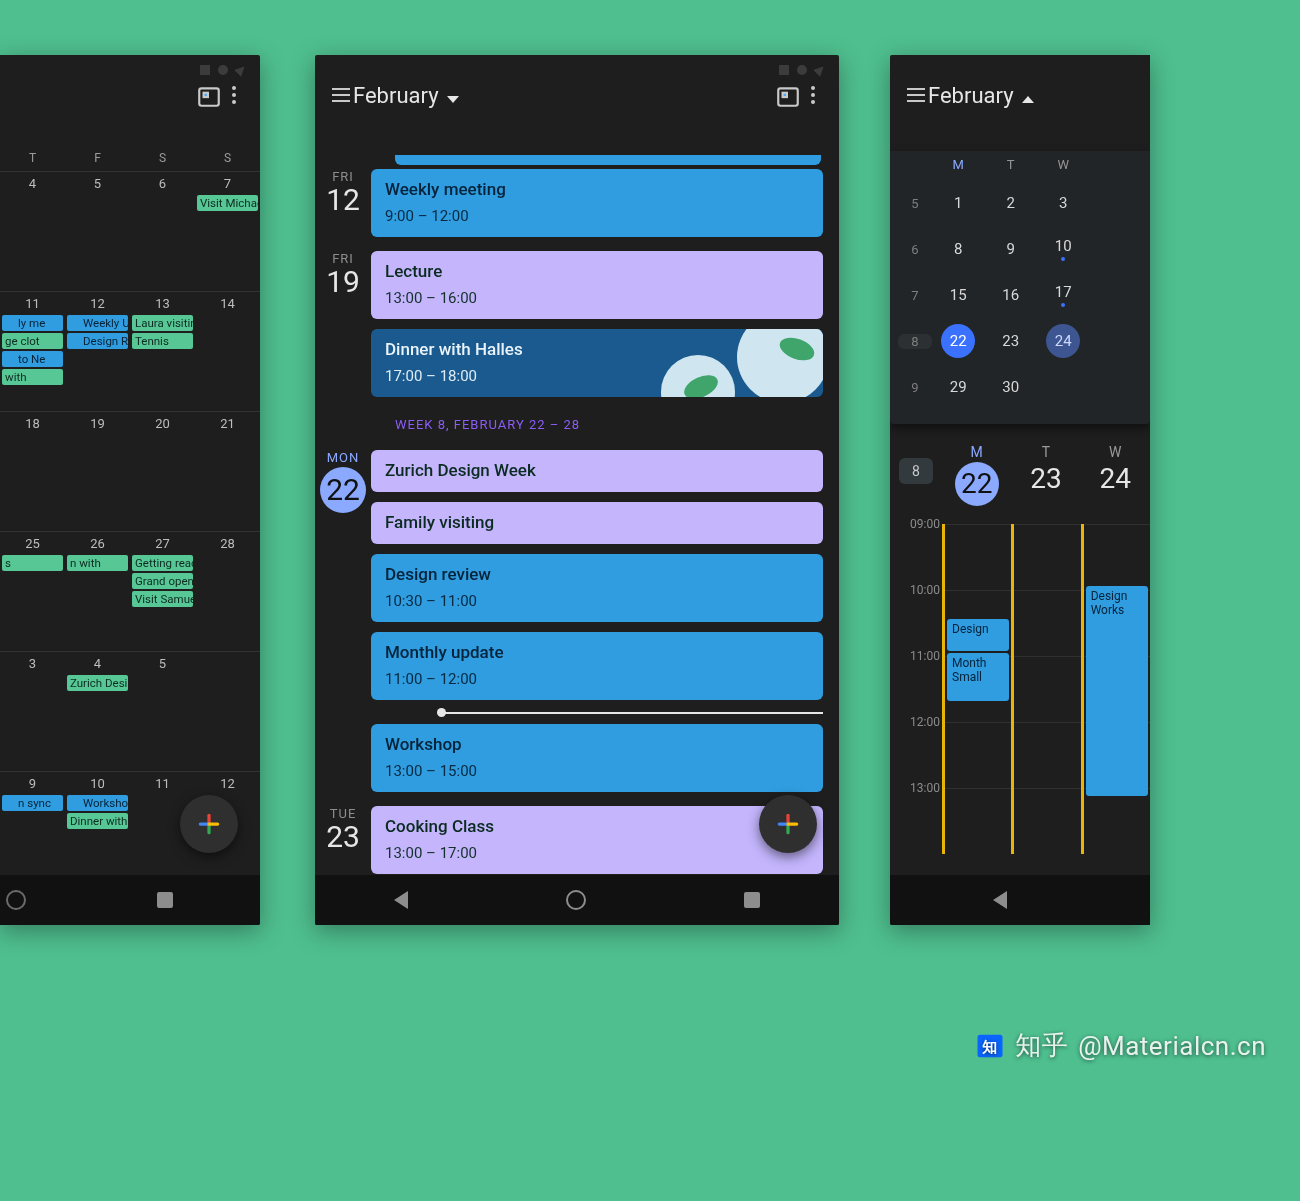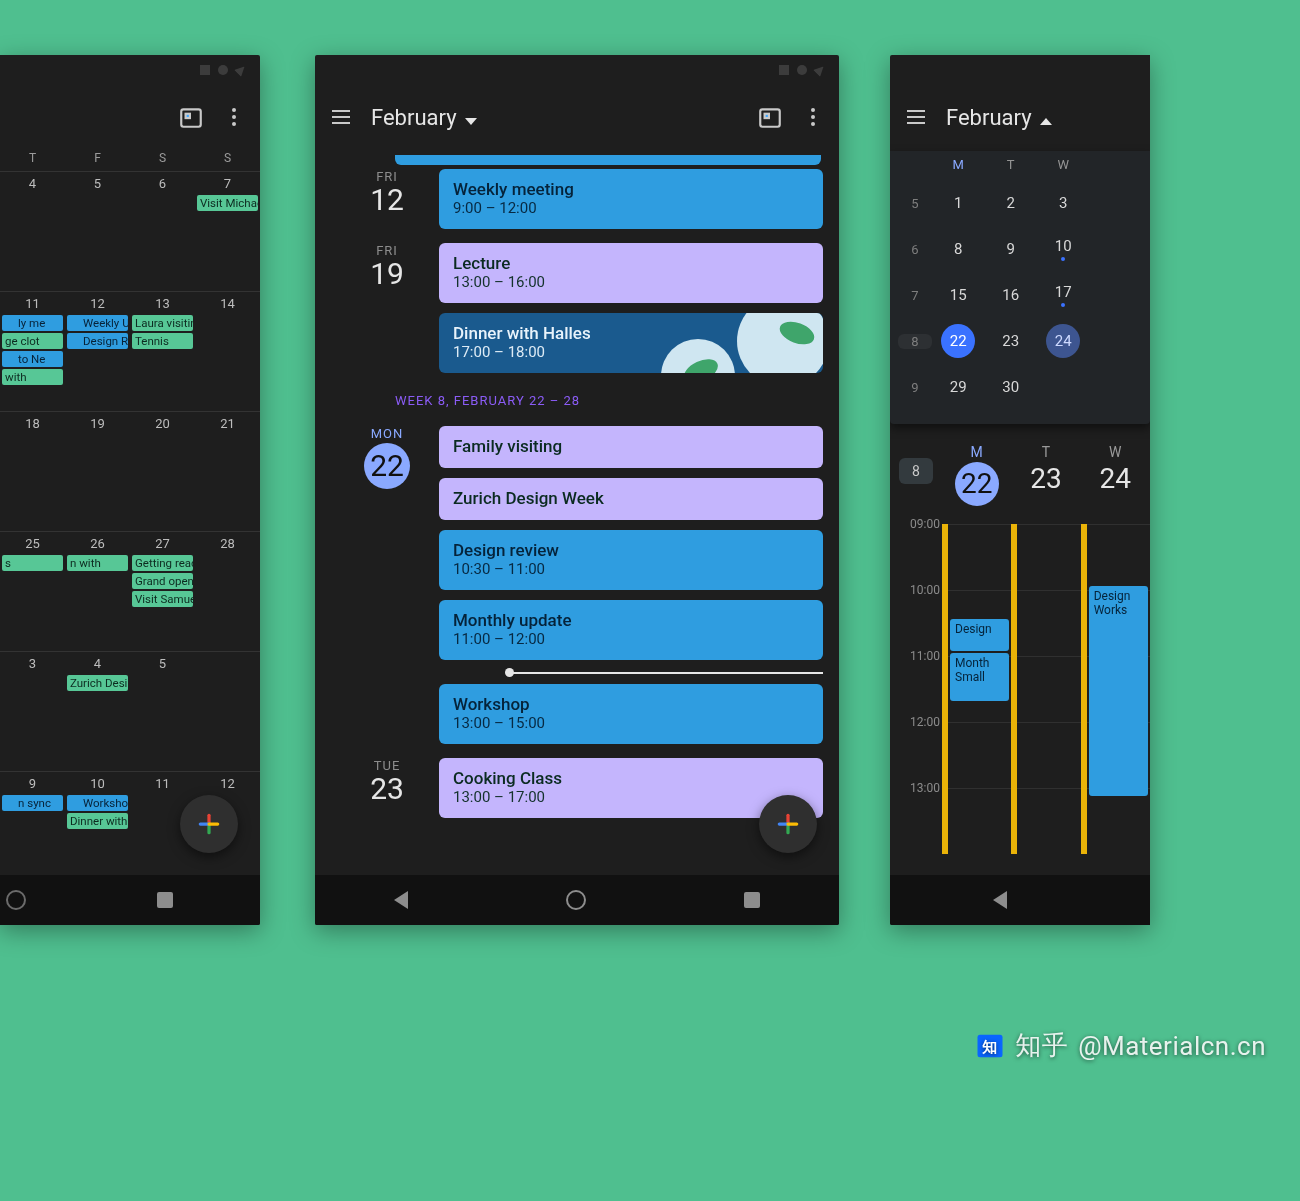"February" .appbar { align-items: center -> none; gap: 18px -> none }
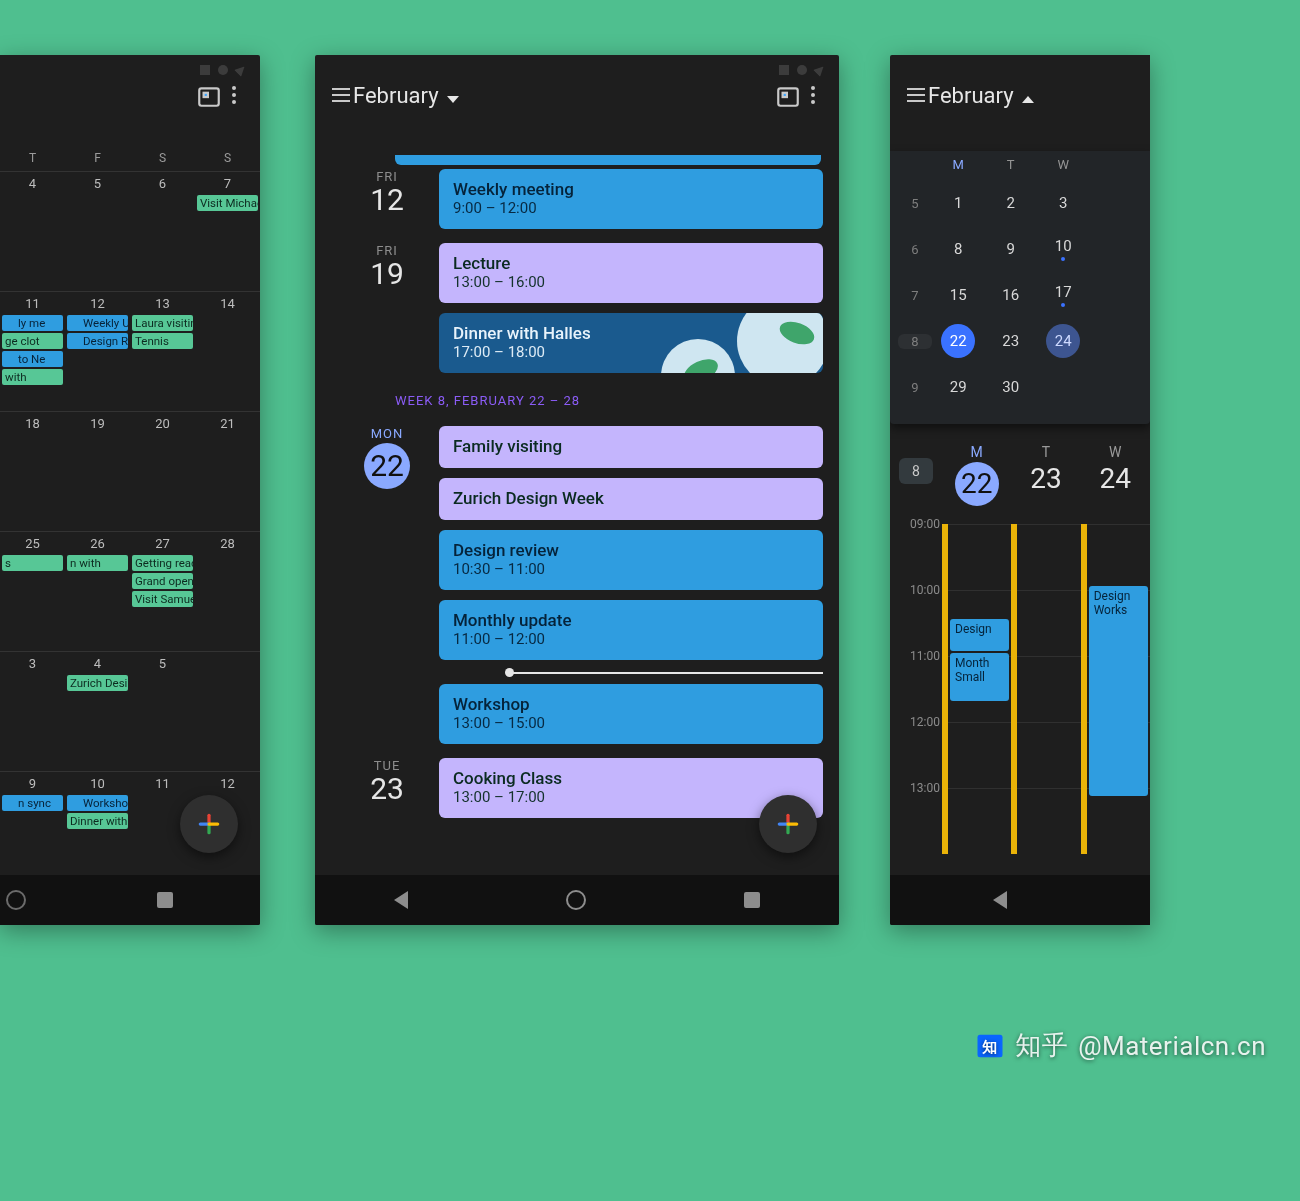"FRI" .dayhead { margin-left: 20px -> none; width: 104px -> 56px }
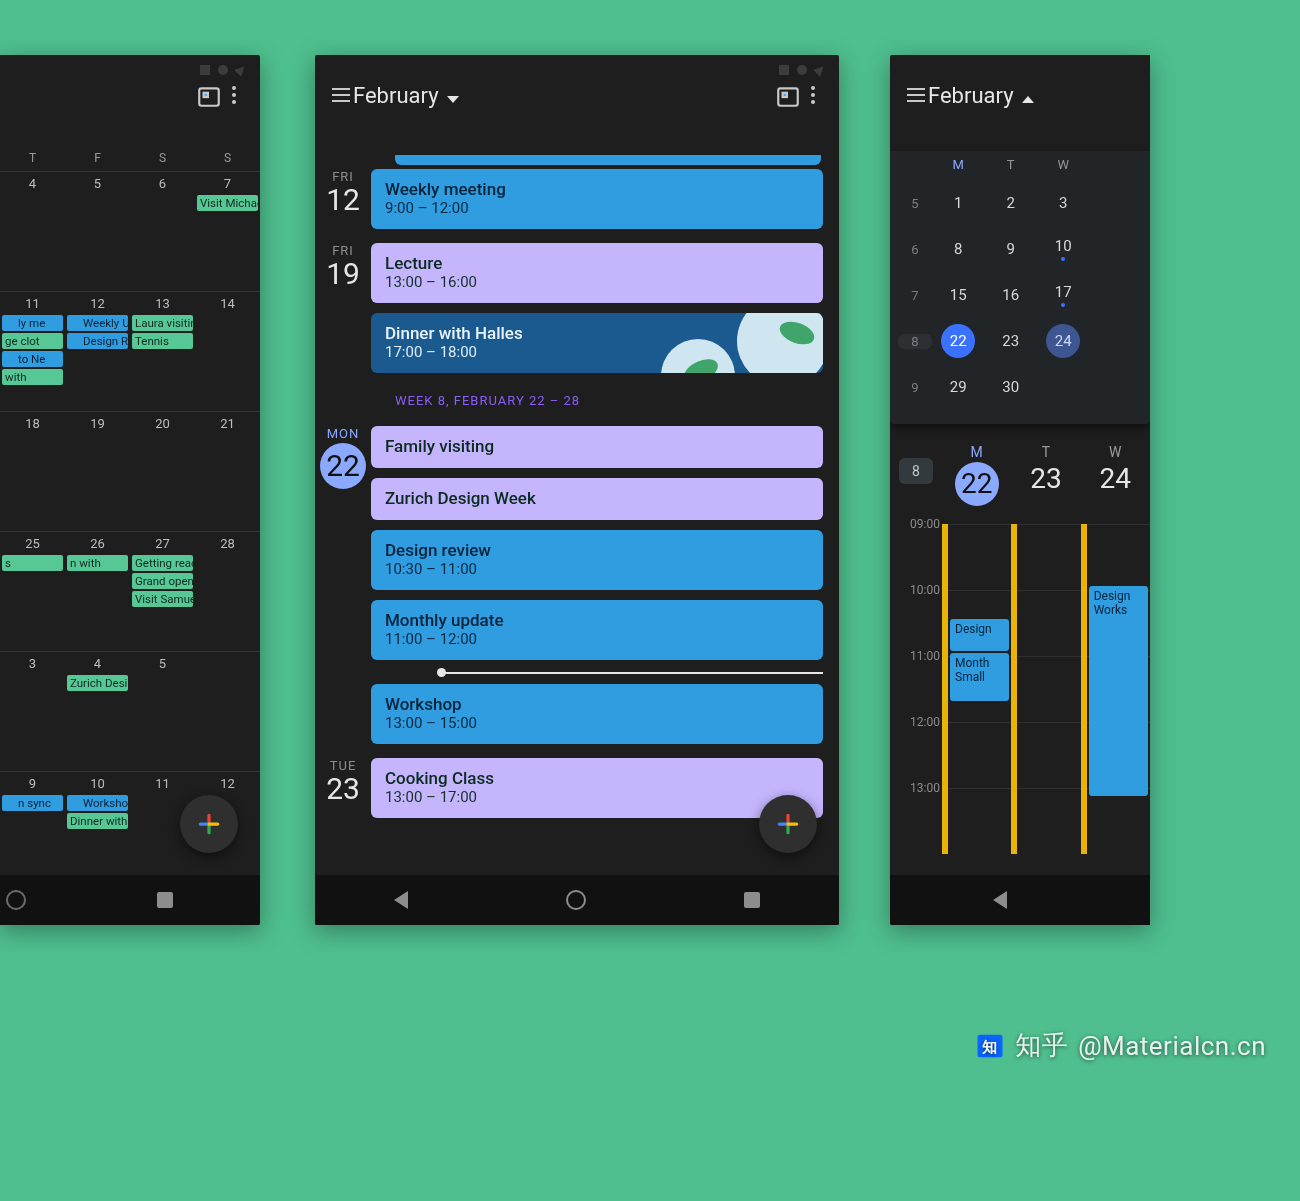"9:00 – 12:00" .ev .t2 { margin-top: 0 -> 8px }
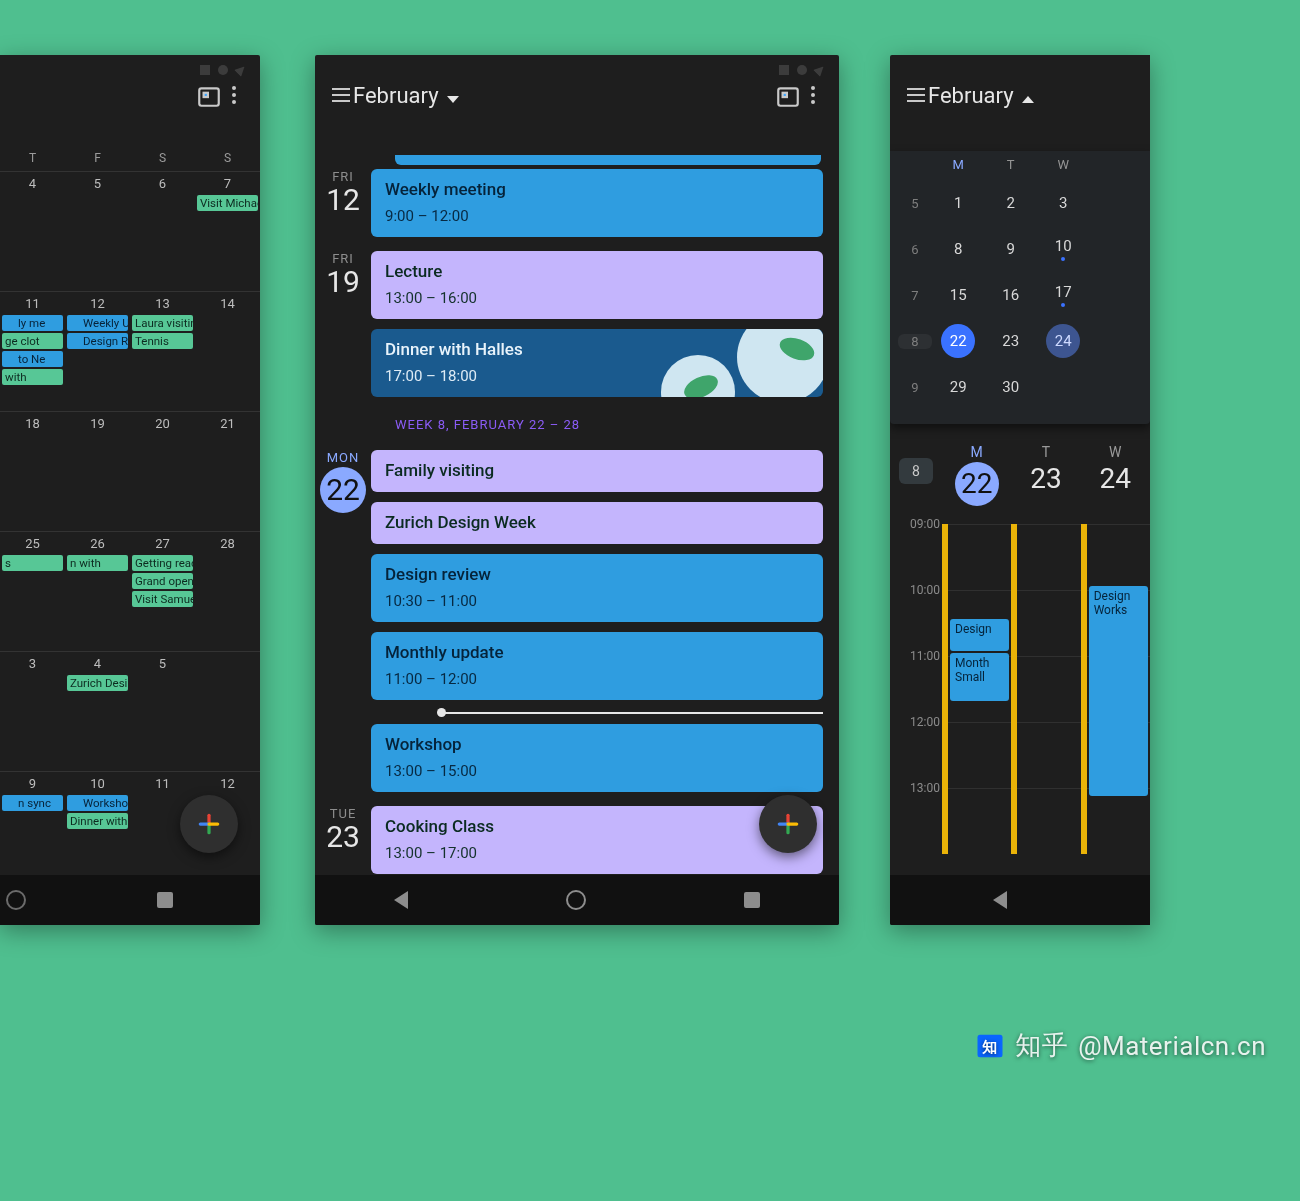"Family visiting" div.ev { order: before "Zurich Design Week" -> after "Zurich Design Week" }
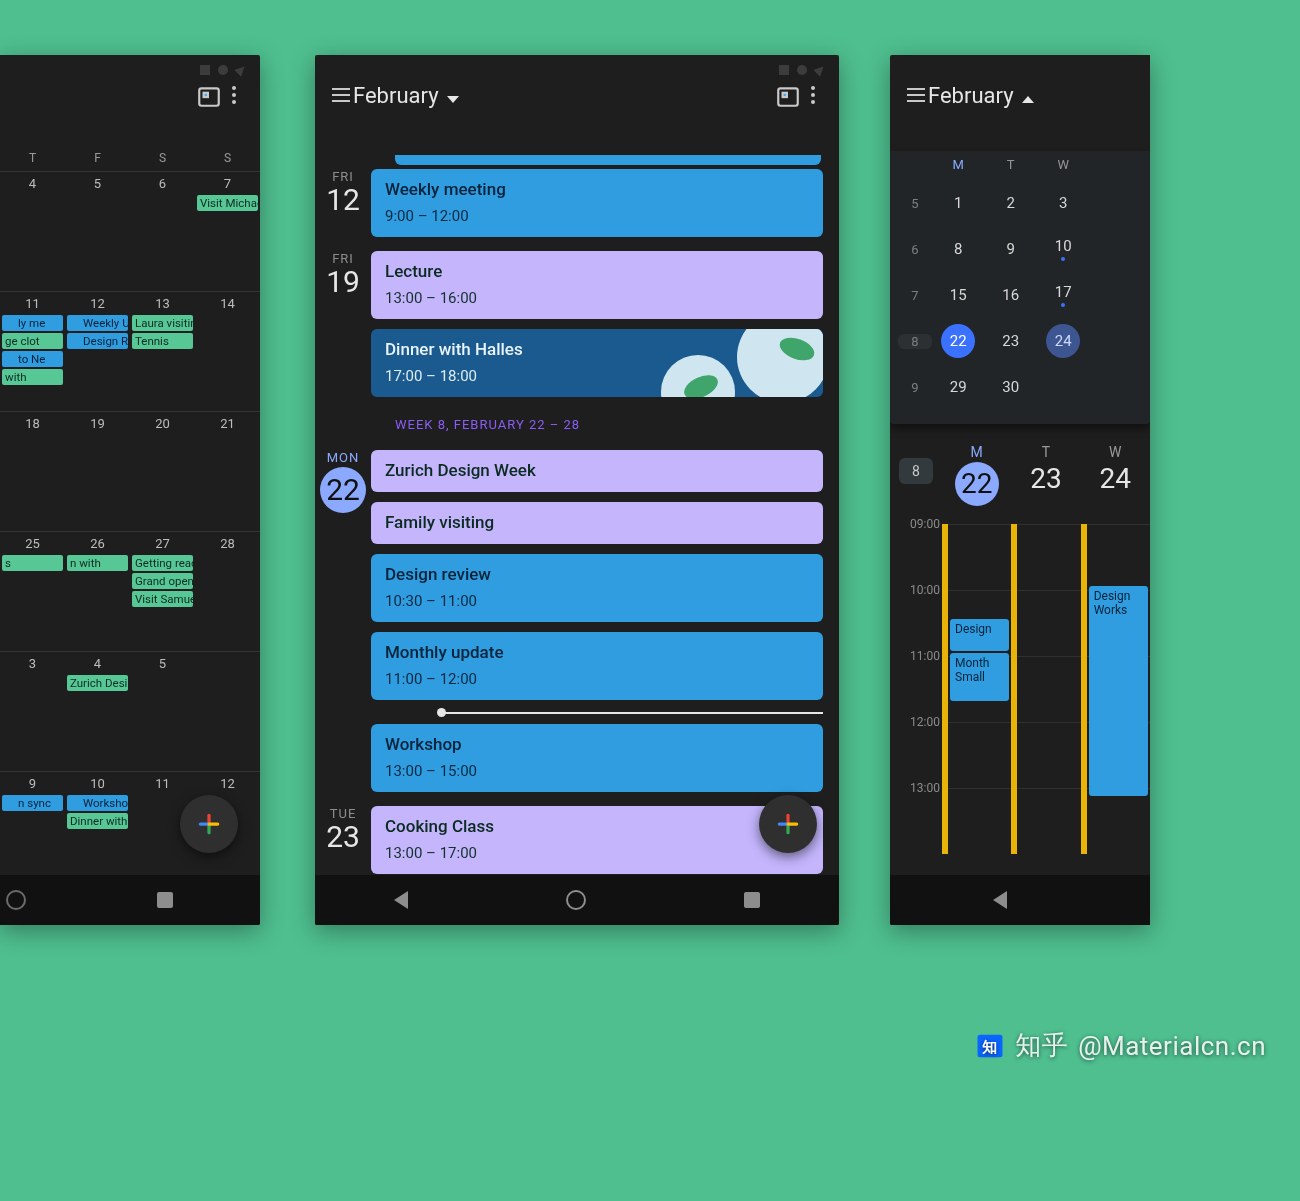"Design" .slotcol { border-left: 6px solid #eab308 -> 3px solid #eab308 }
